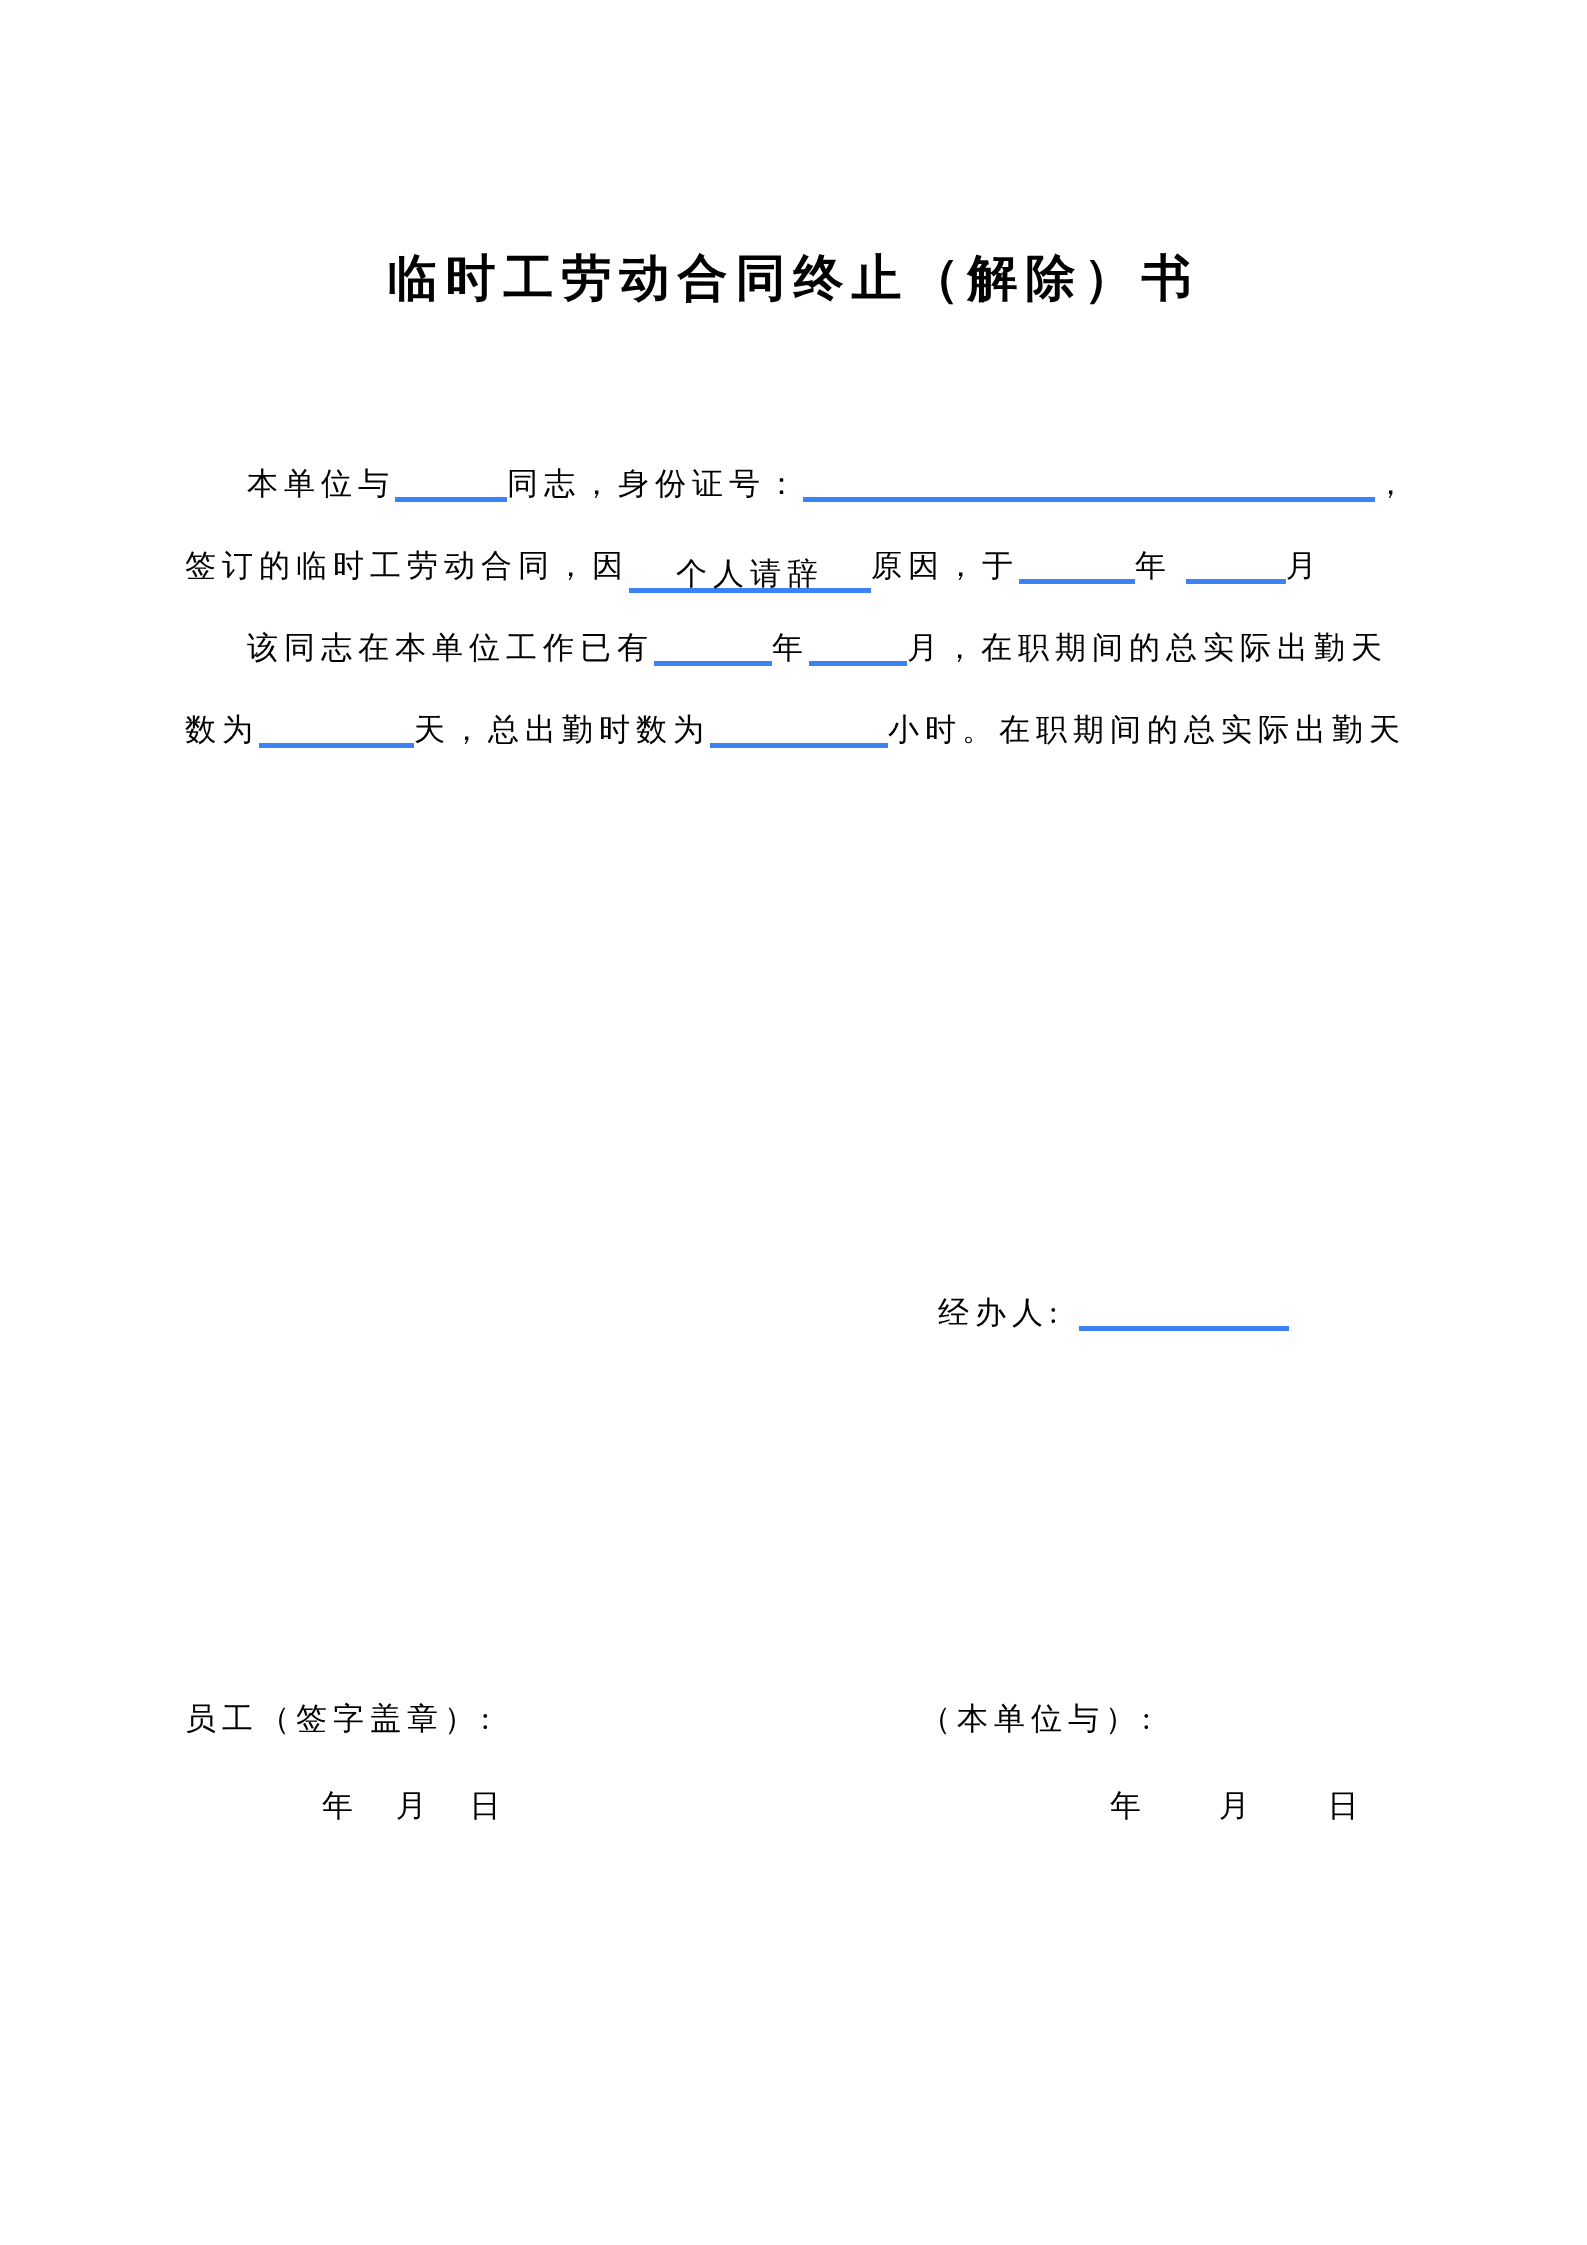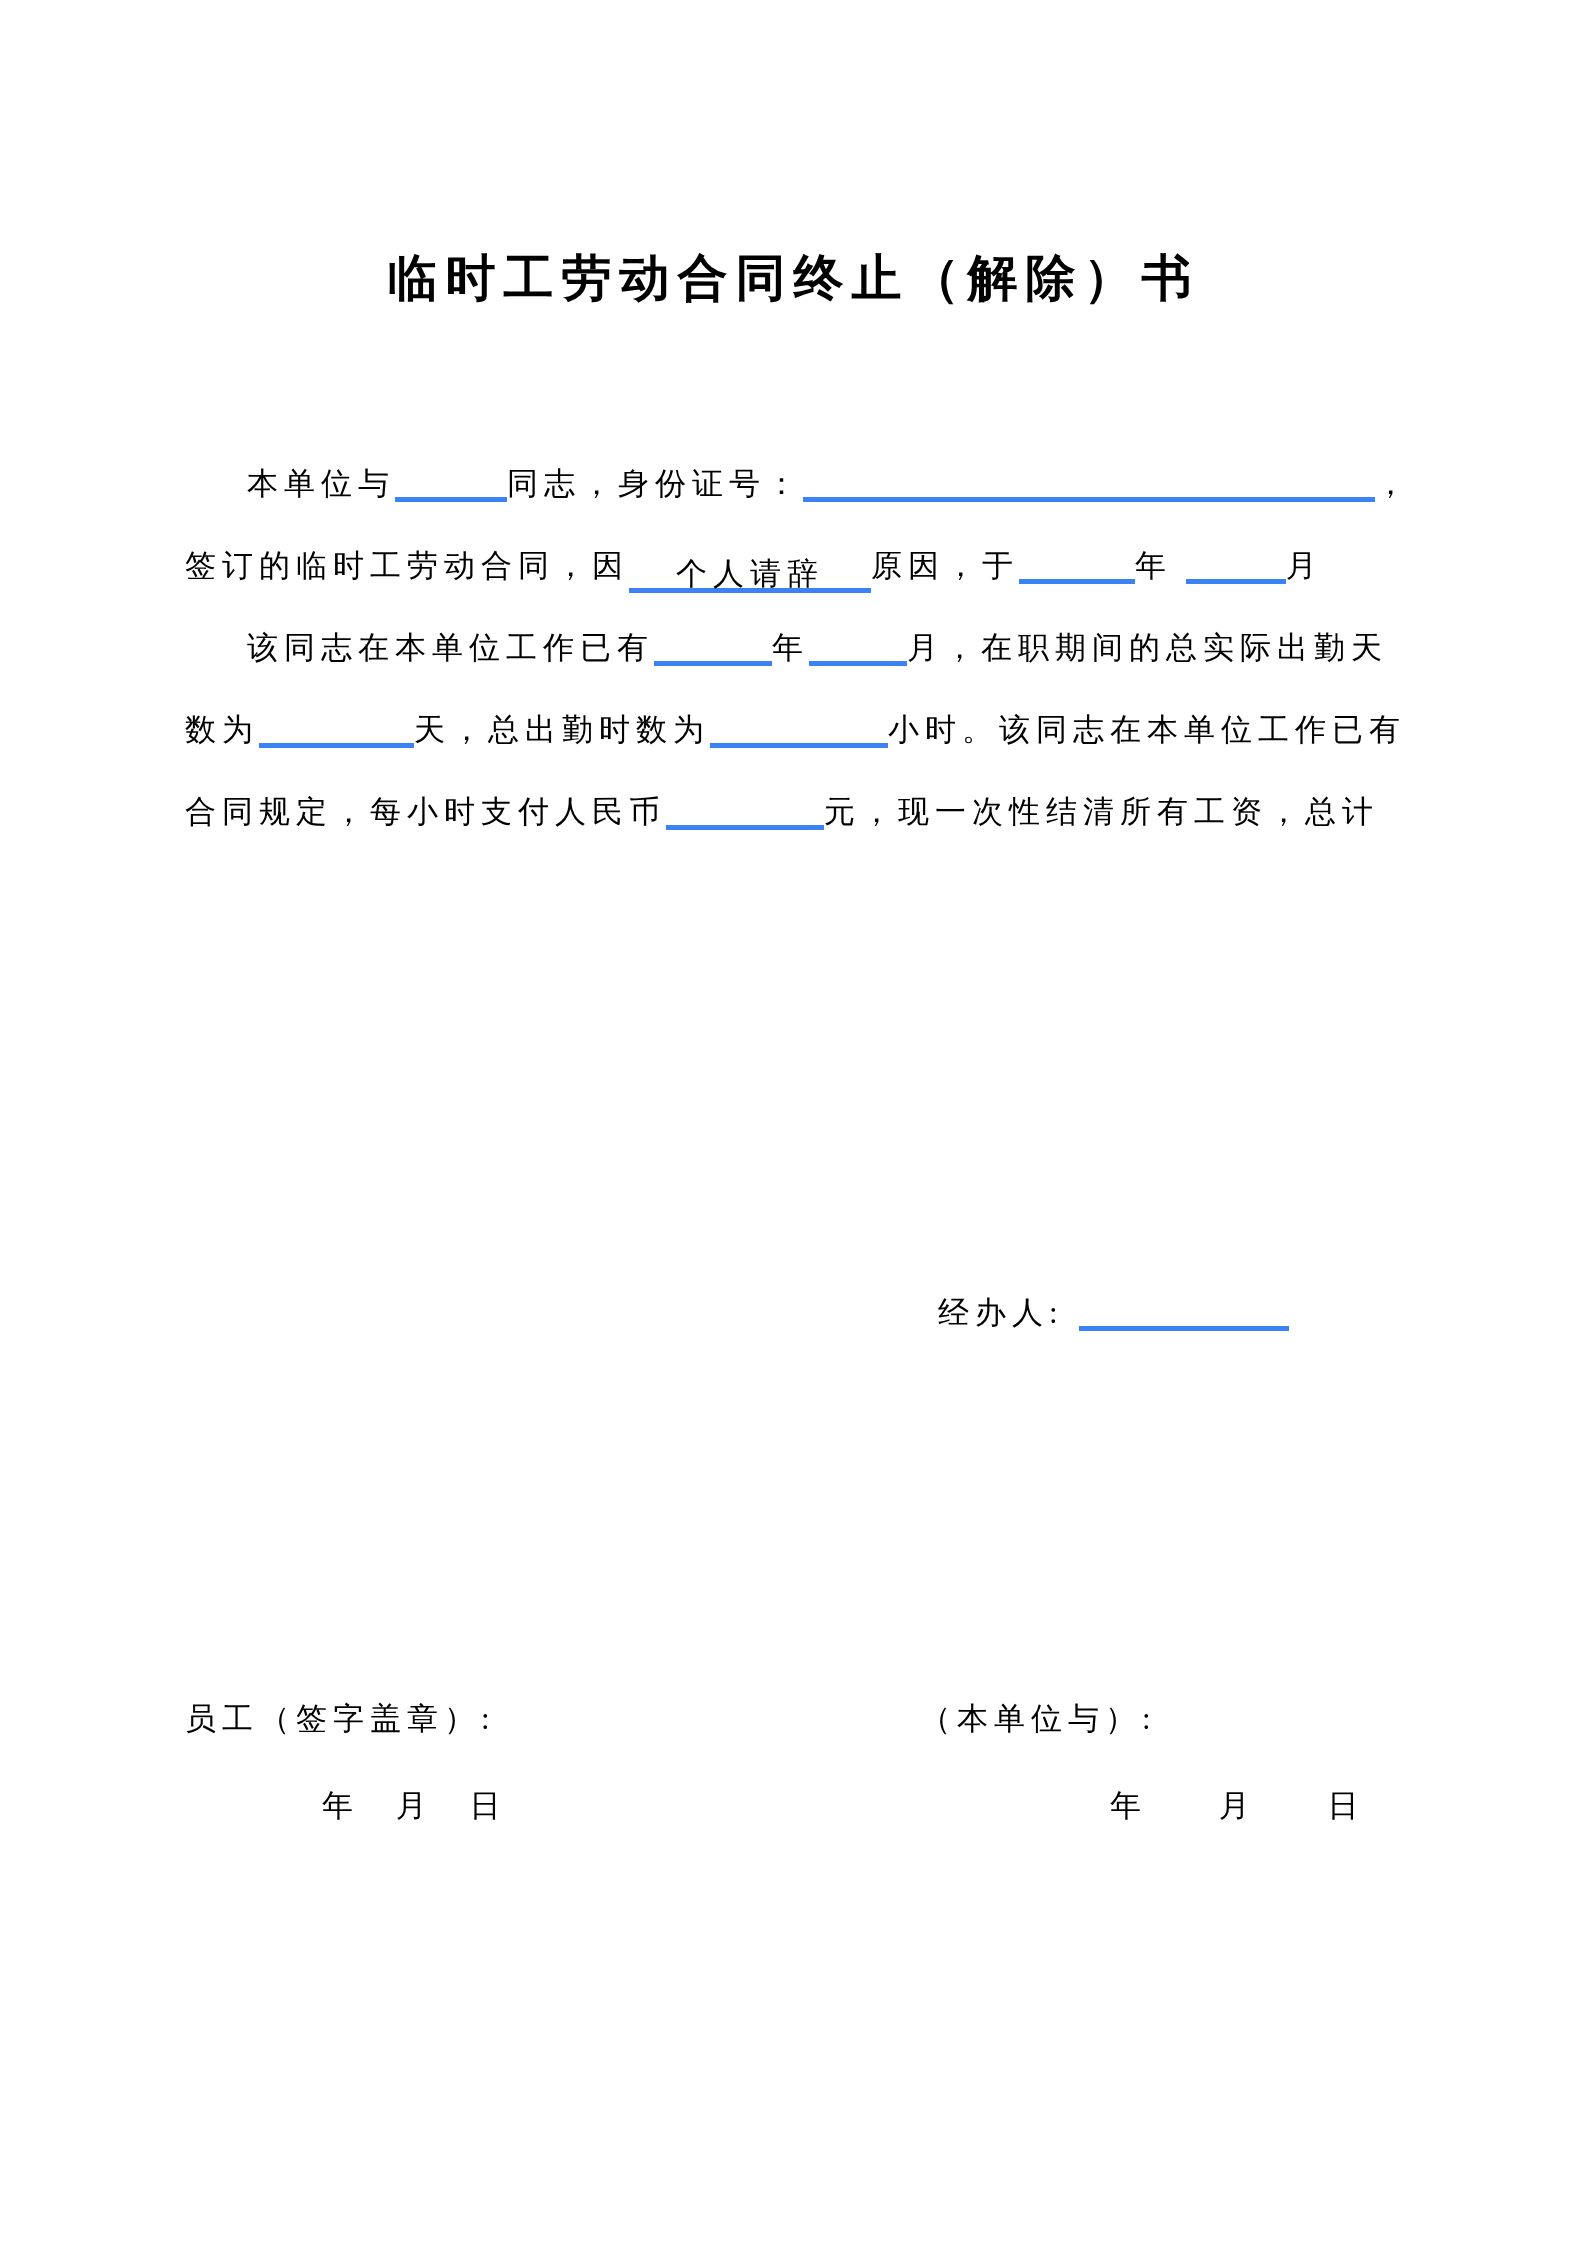"小时。该同志在本单位工作已有" span.seg-text { text: 该同志在本单位工作已有 -> 在职期间的总实际出勤天 }
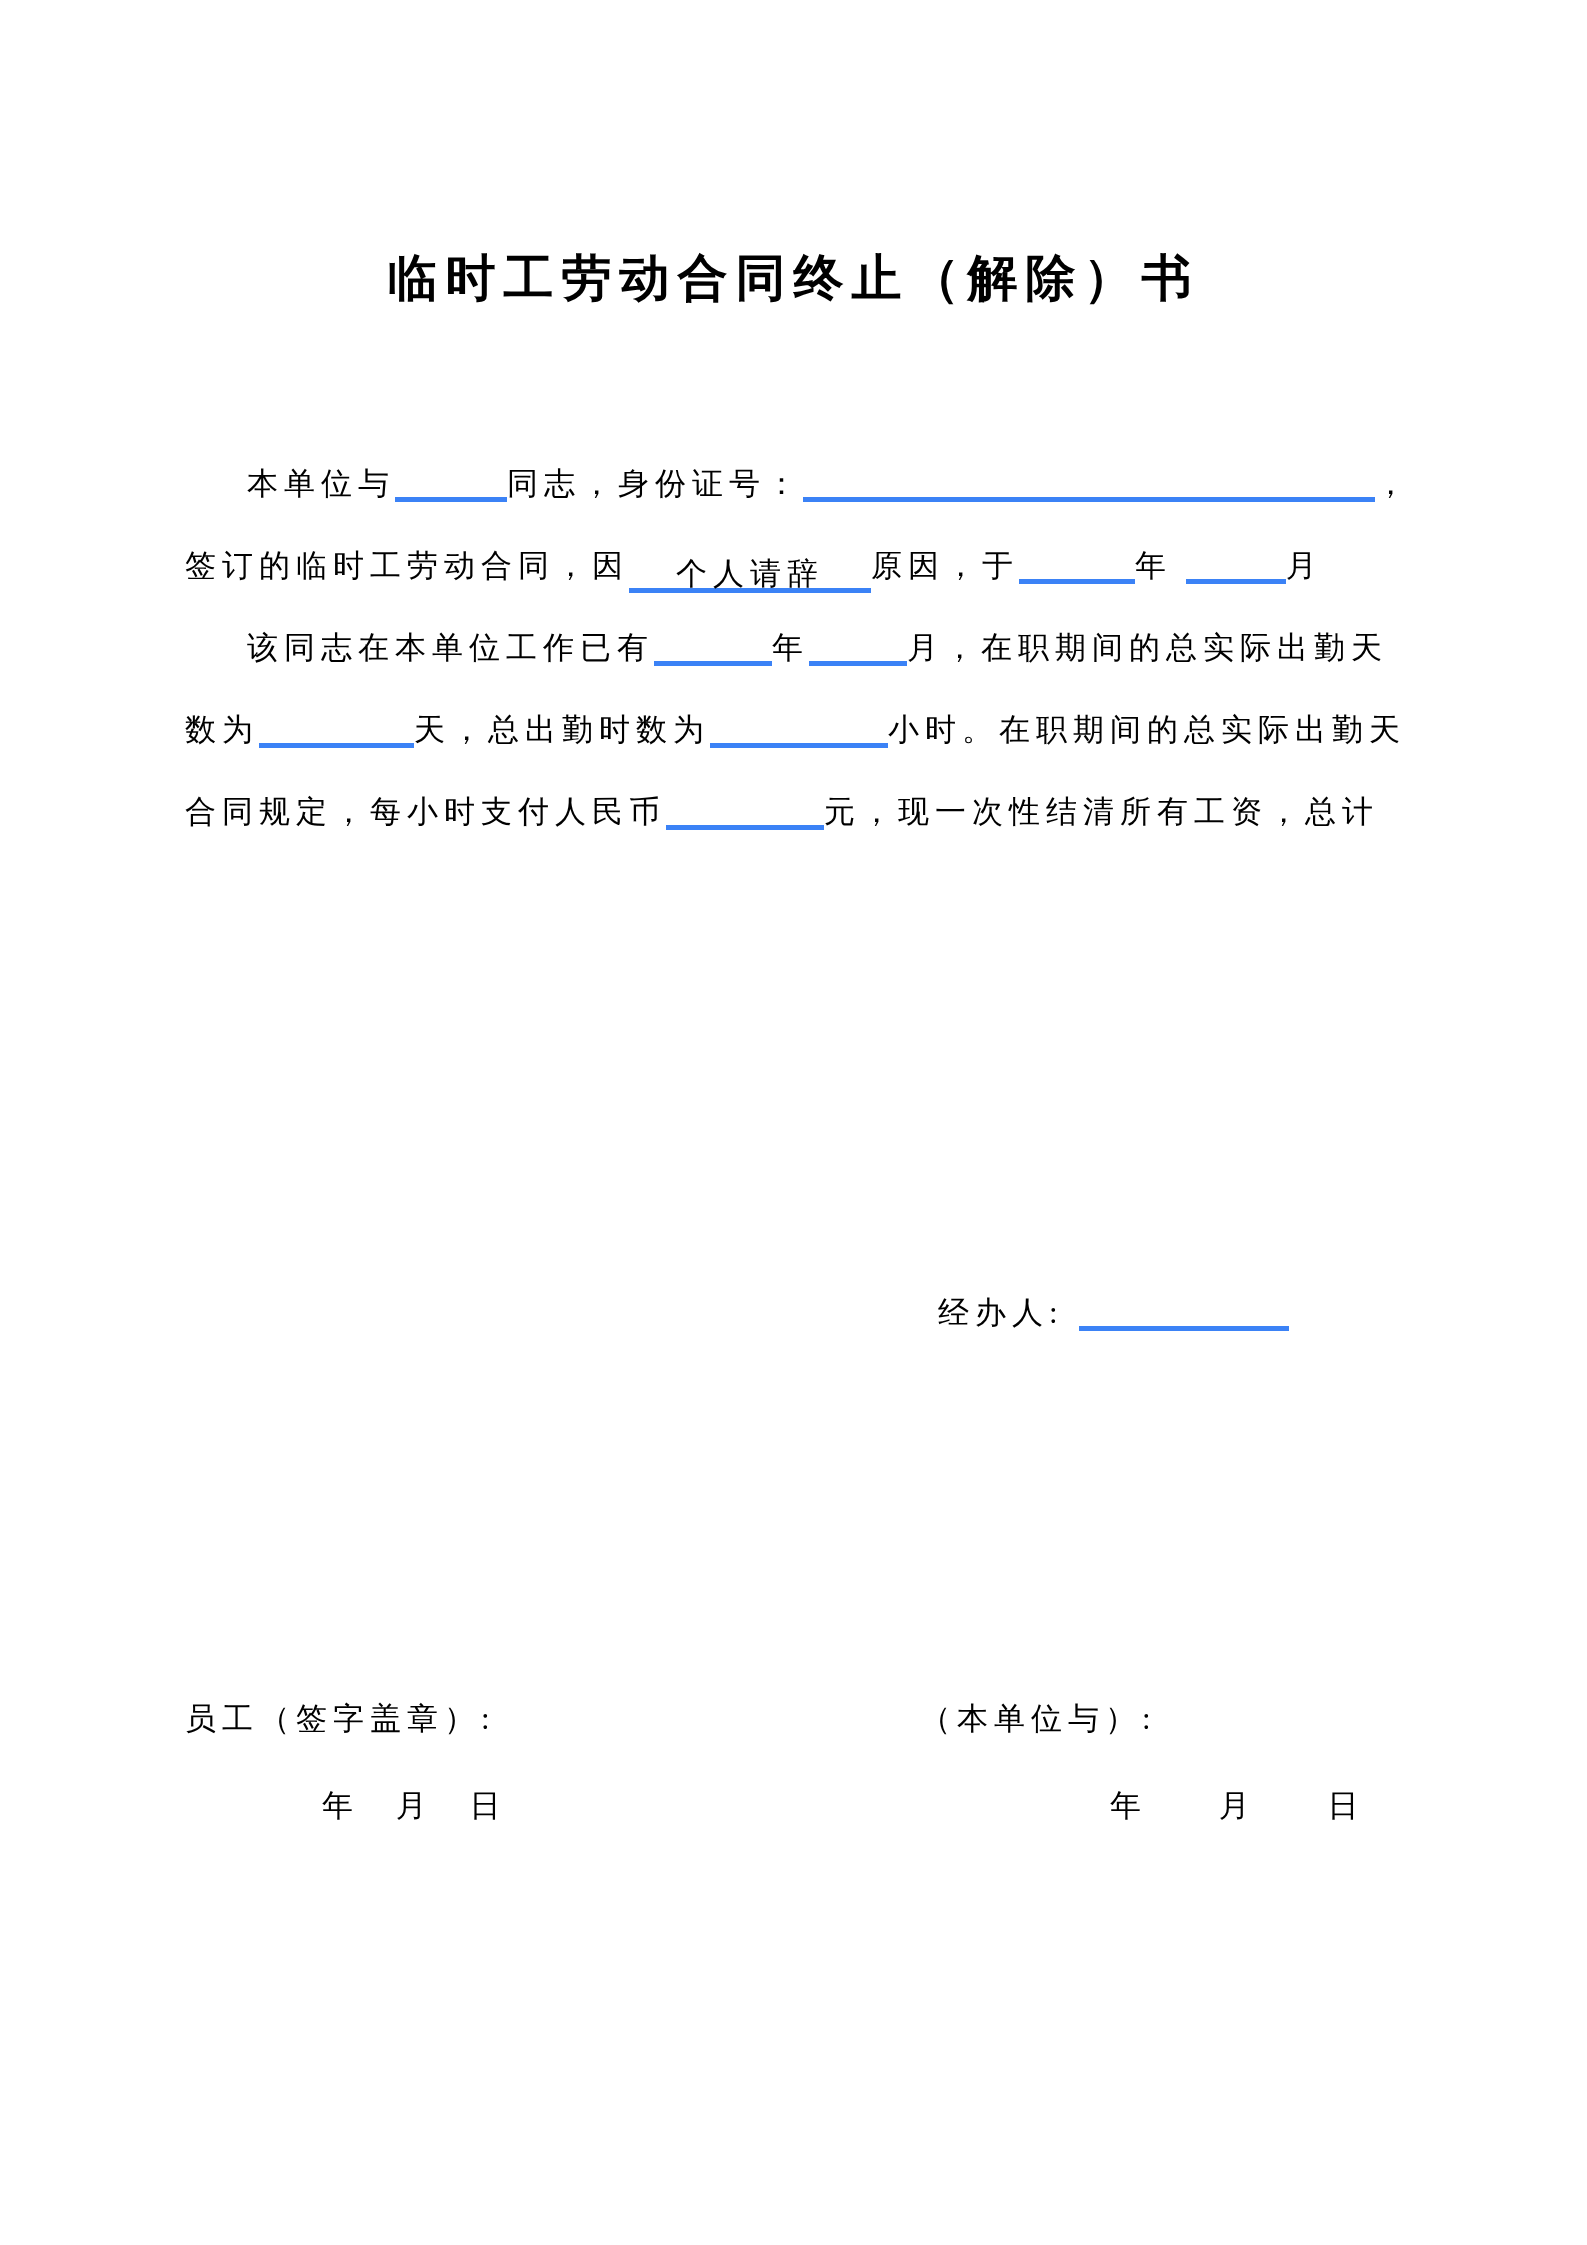"合同规定，每小时支付人民币 元，现一次性结清所有工资，总计" div.line { html: <div><span>合同规定，每小时支付人民币</span><span></span><span>元，现一次性结清所有工资，总计</span></div> -> none }
